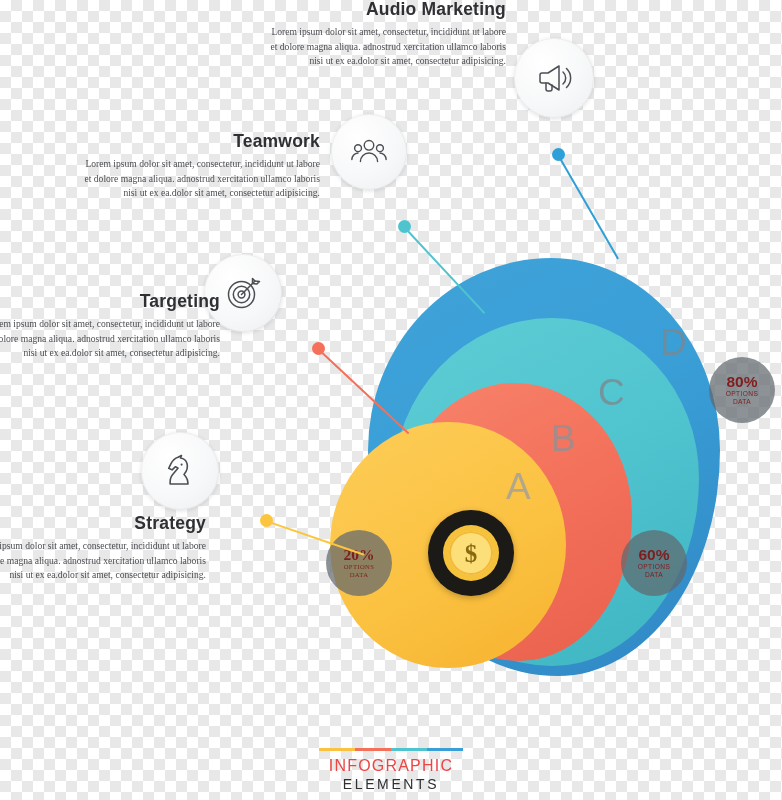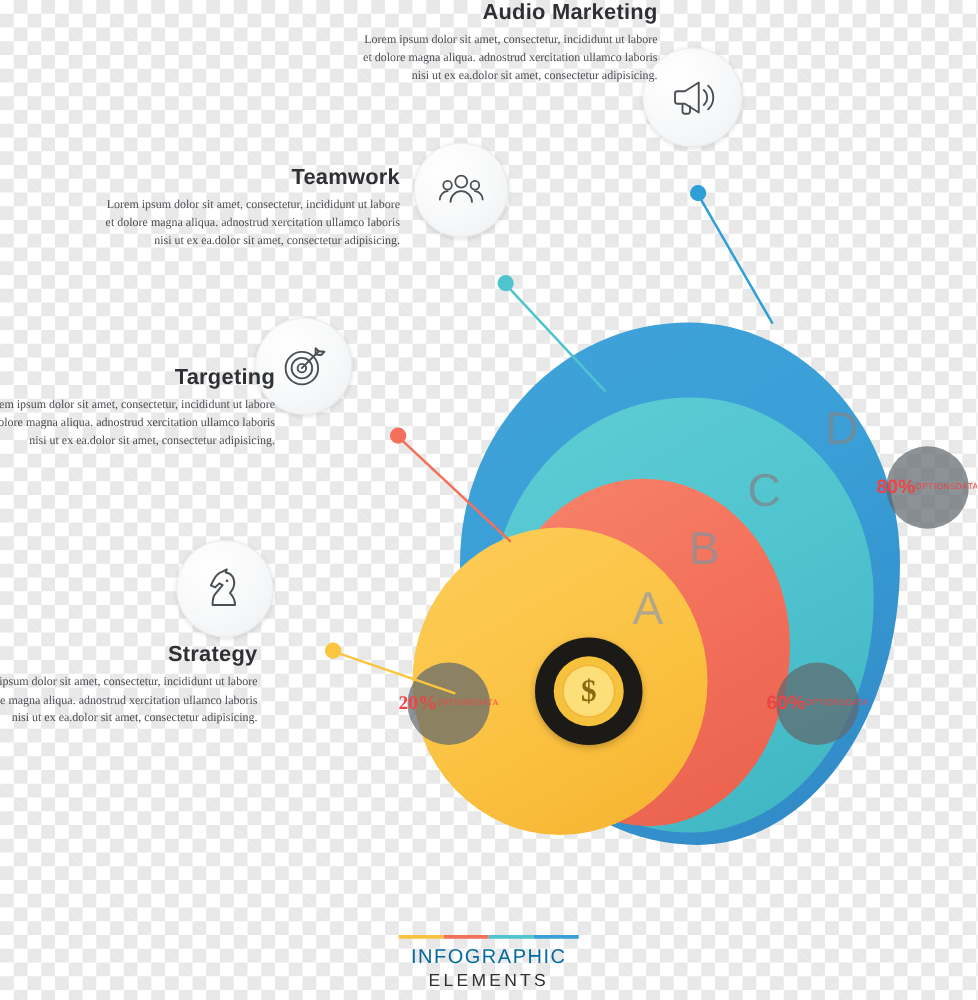"Audio Marketing" div.block { left: 284px -> 264px }
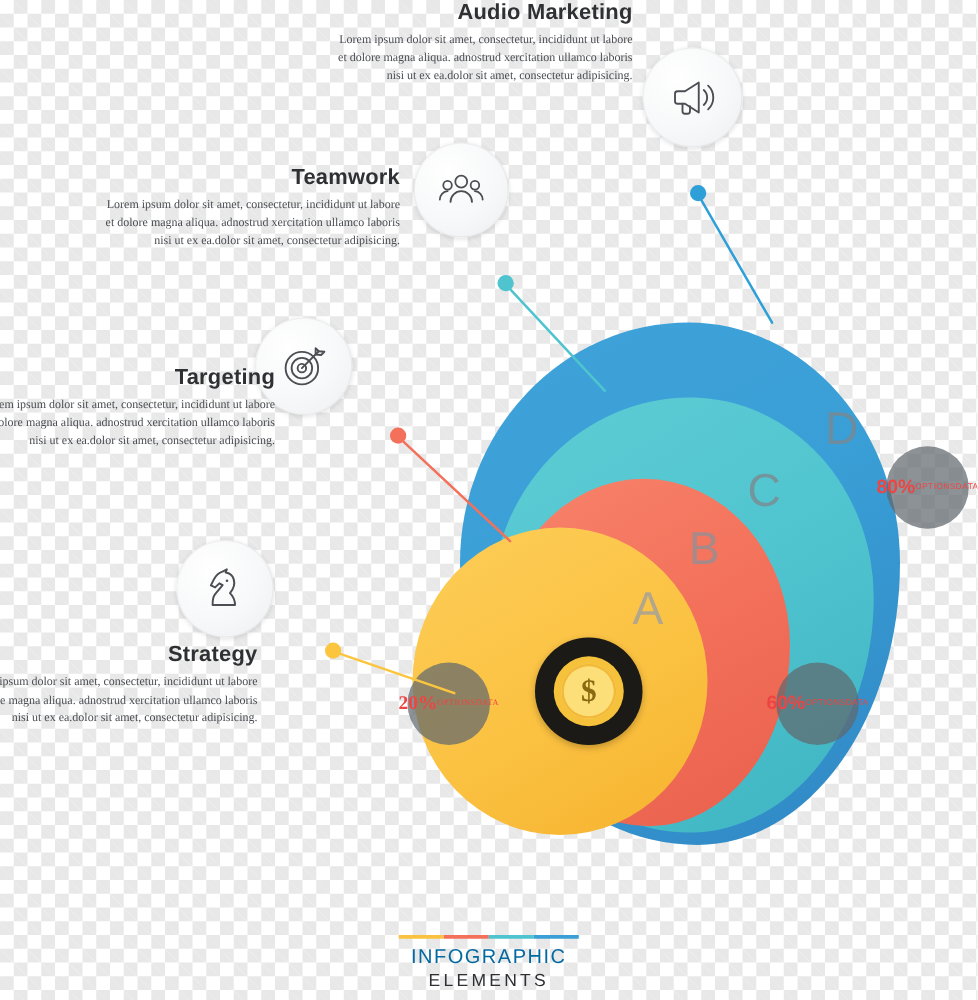"80%" .pct { color: #ef4444 -> #7f1d1d; flex-direction: none -> column }
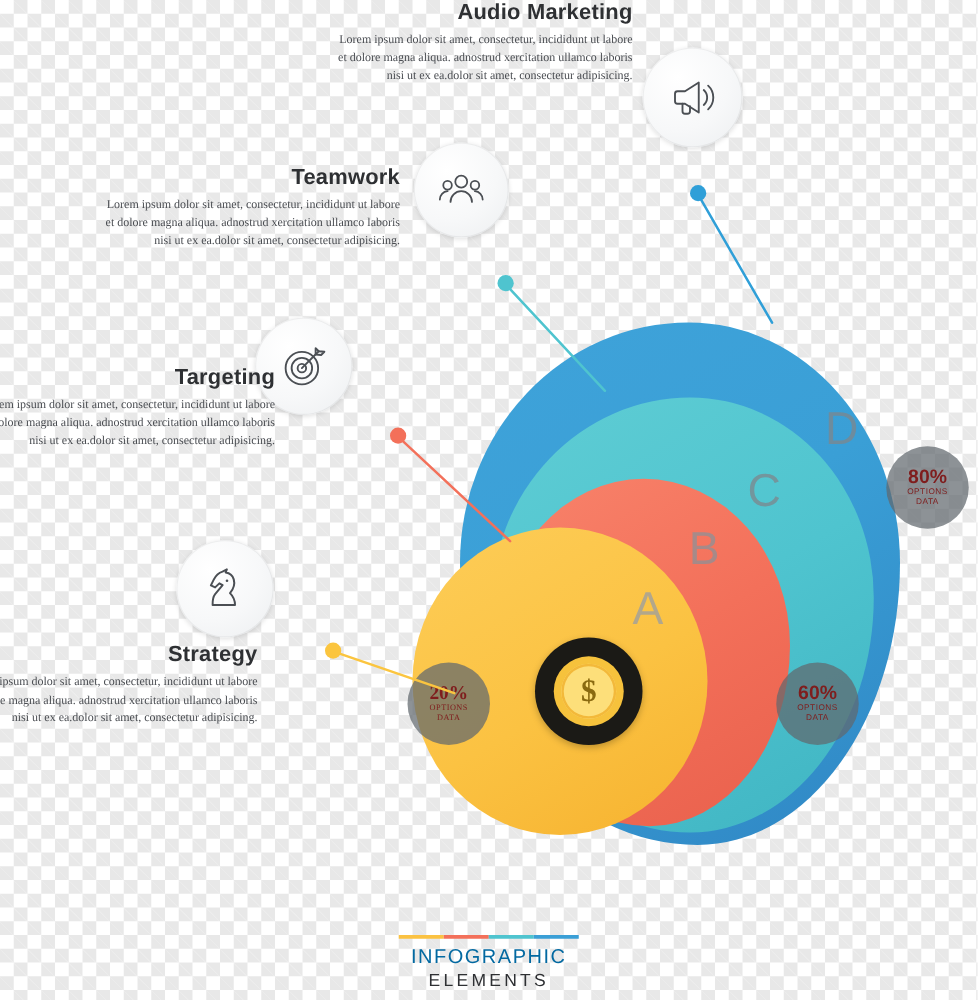"INFOGRAPHIC" .footer .t1 { color: #0369a1 -> #ef4444 }
